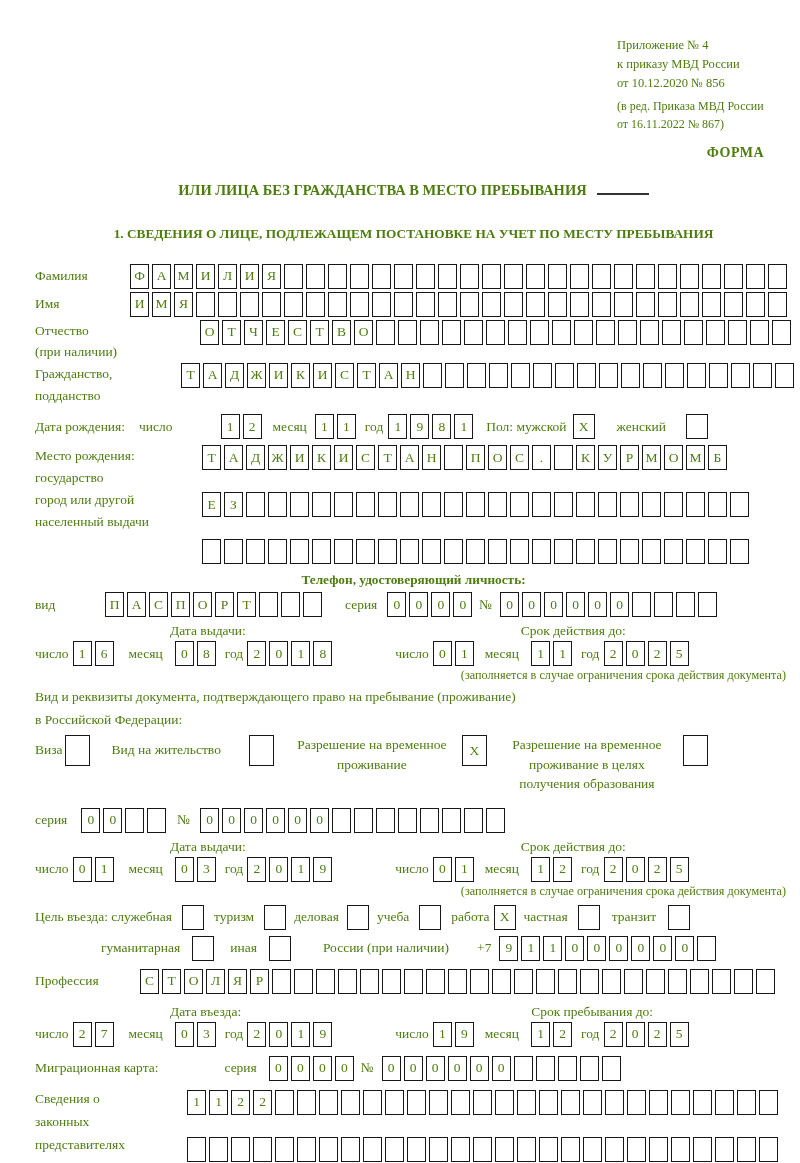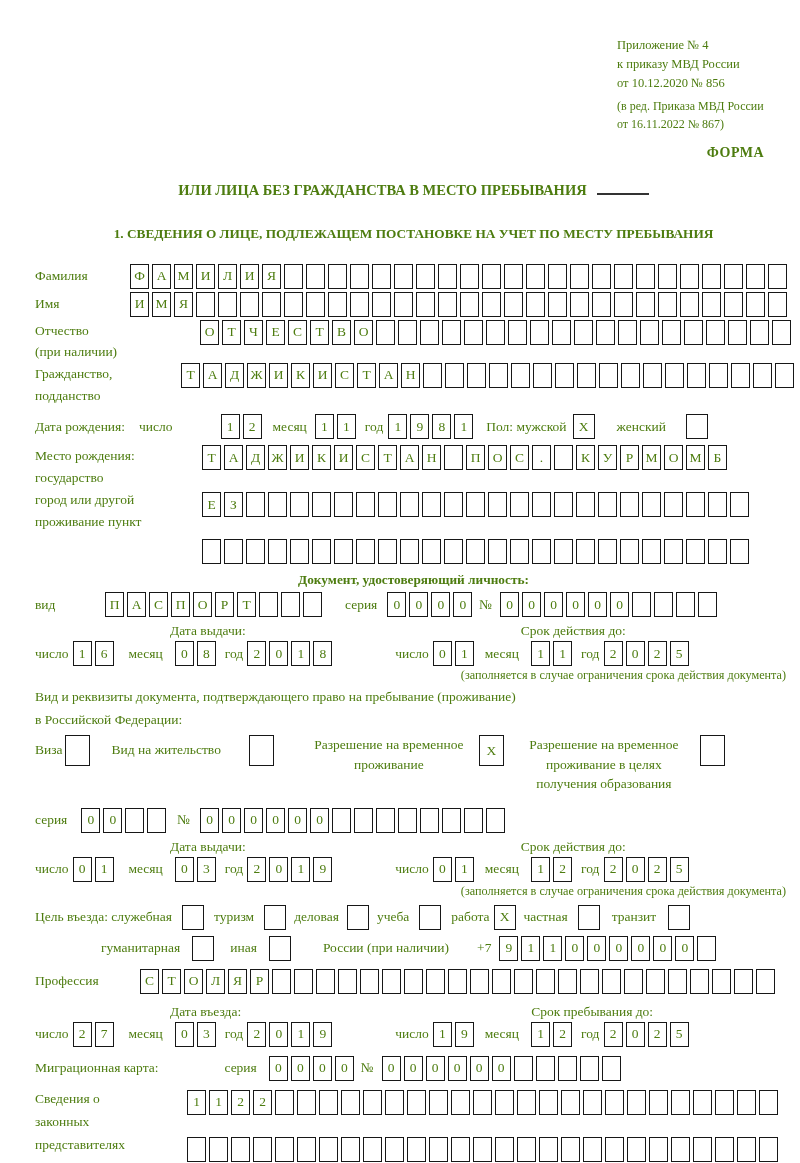"проживание пункт" span { text: проживание пункт -> населенный выдачи }
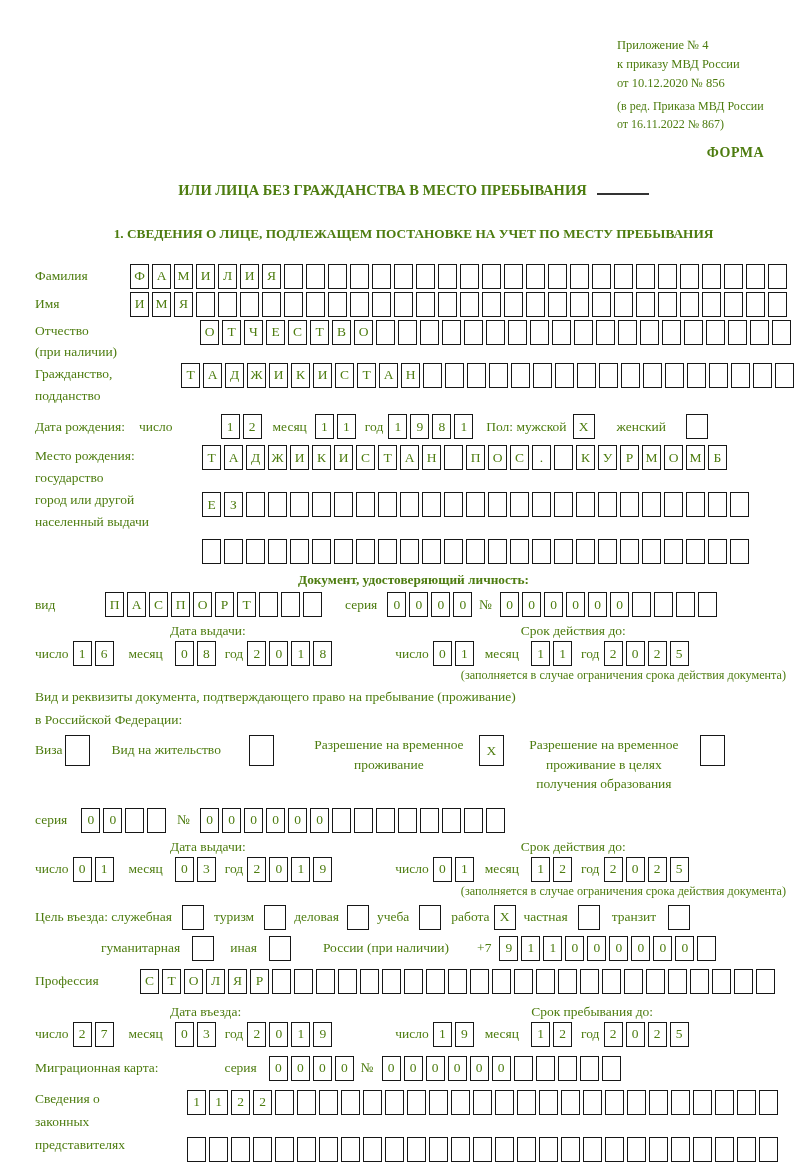"Документ, удостоверяющий личность:" div.center-b { text: Документ -> Телефон }
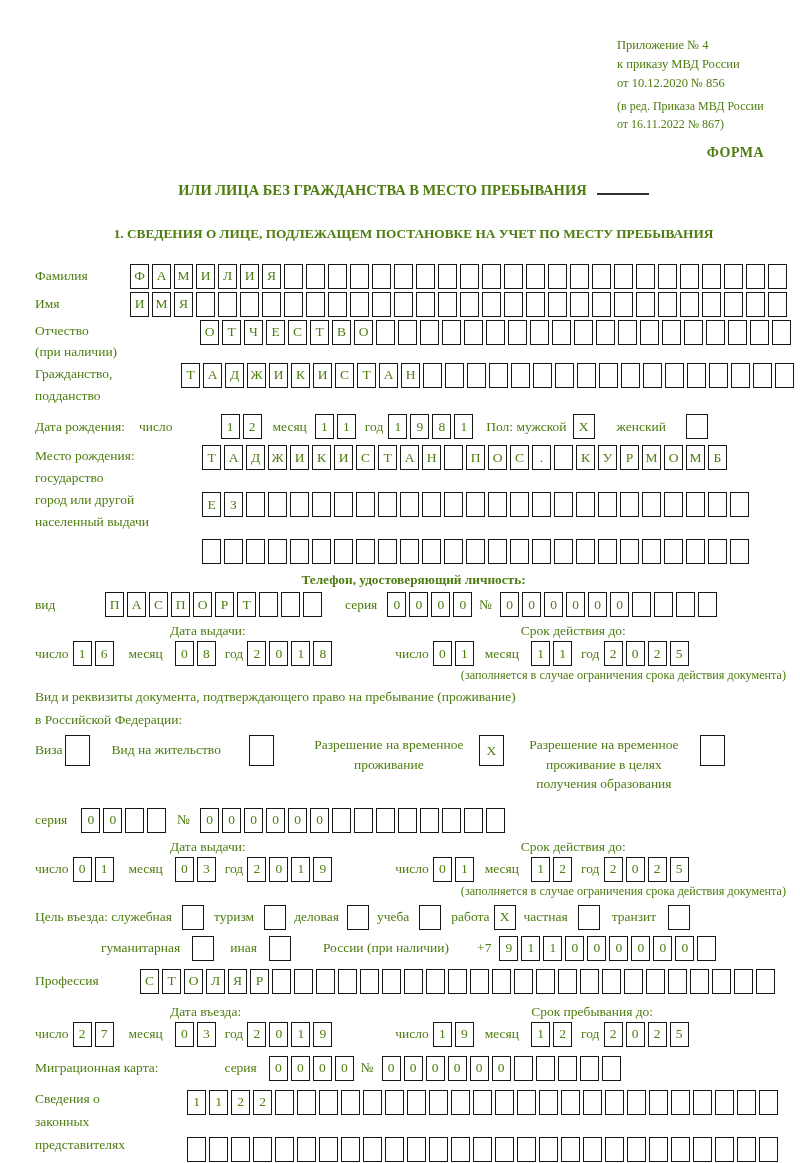"Разрешение на временное проживание" span.opt-label { margin-left: 35px -> 18px }
